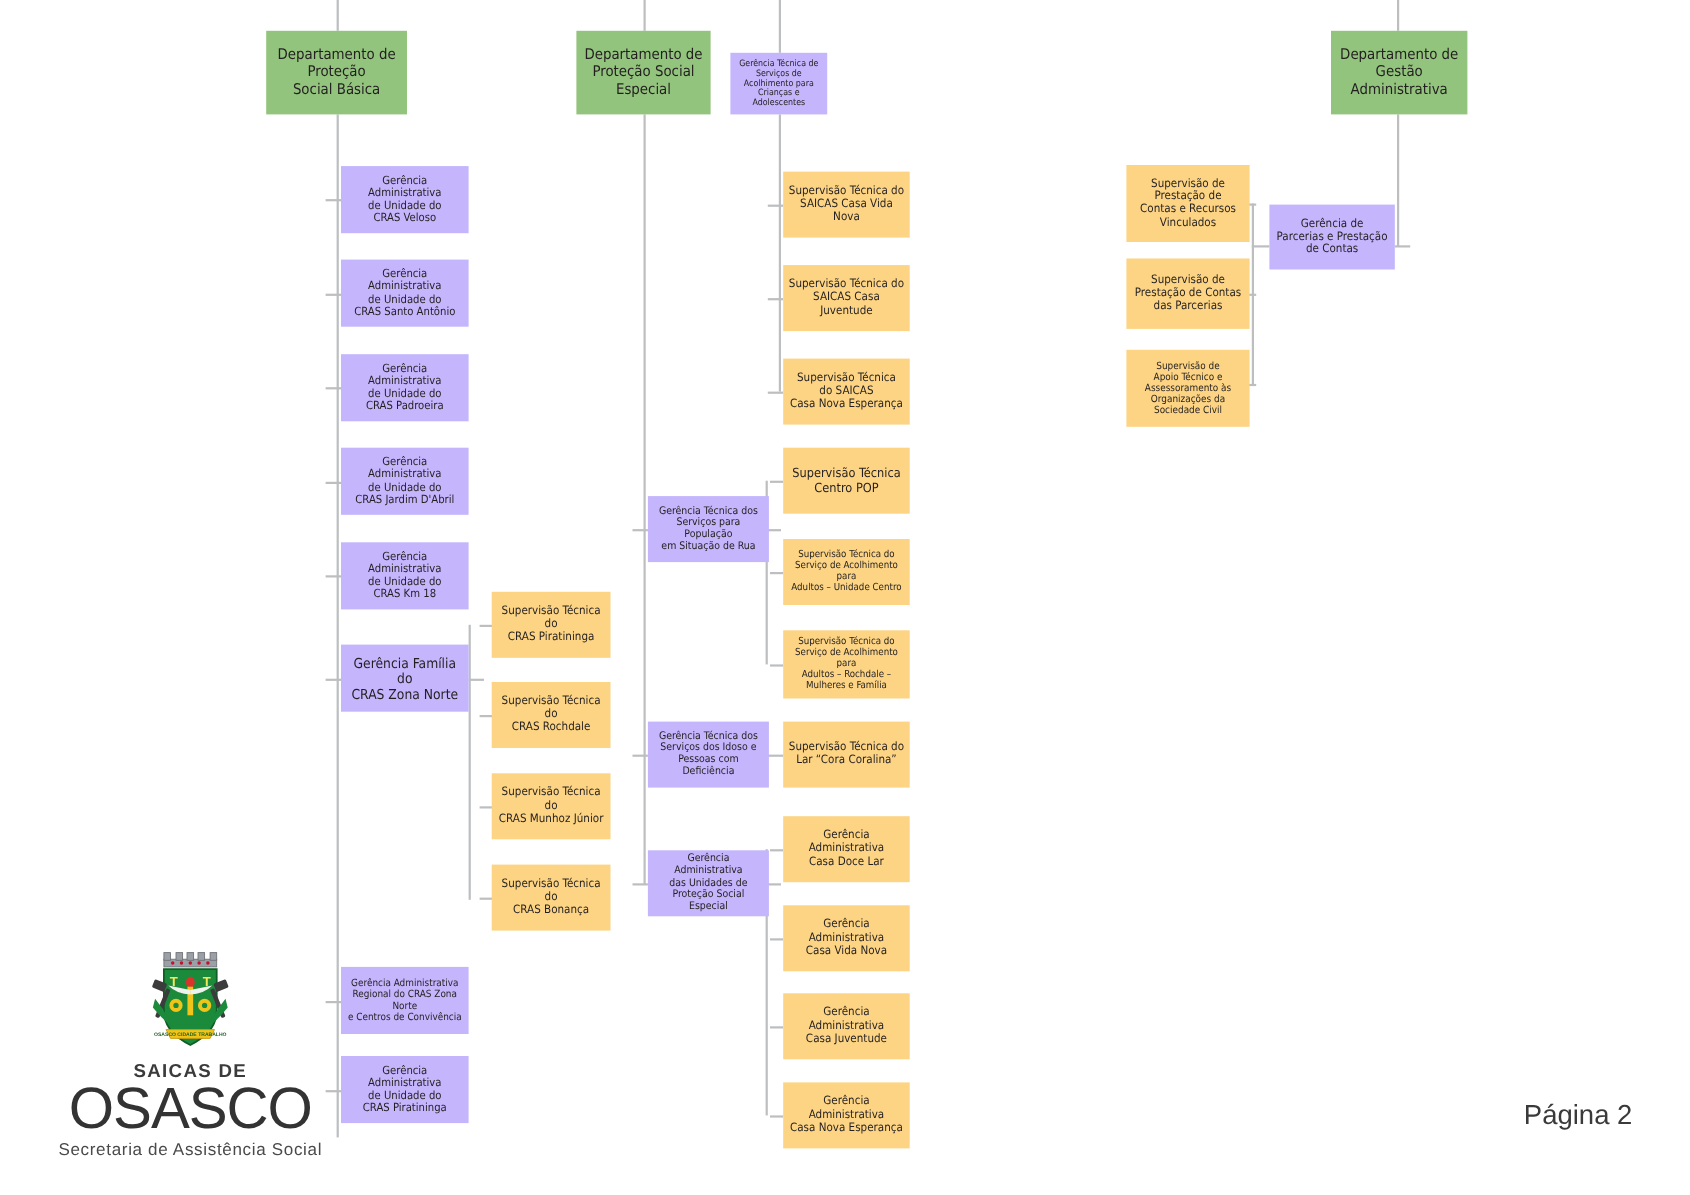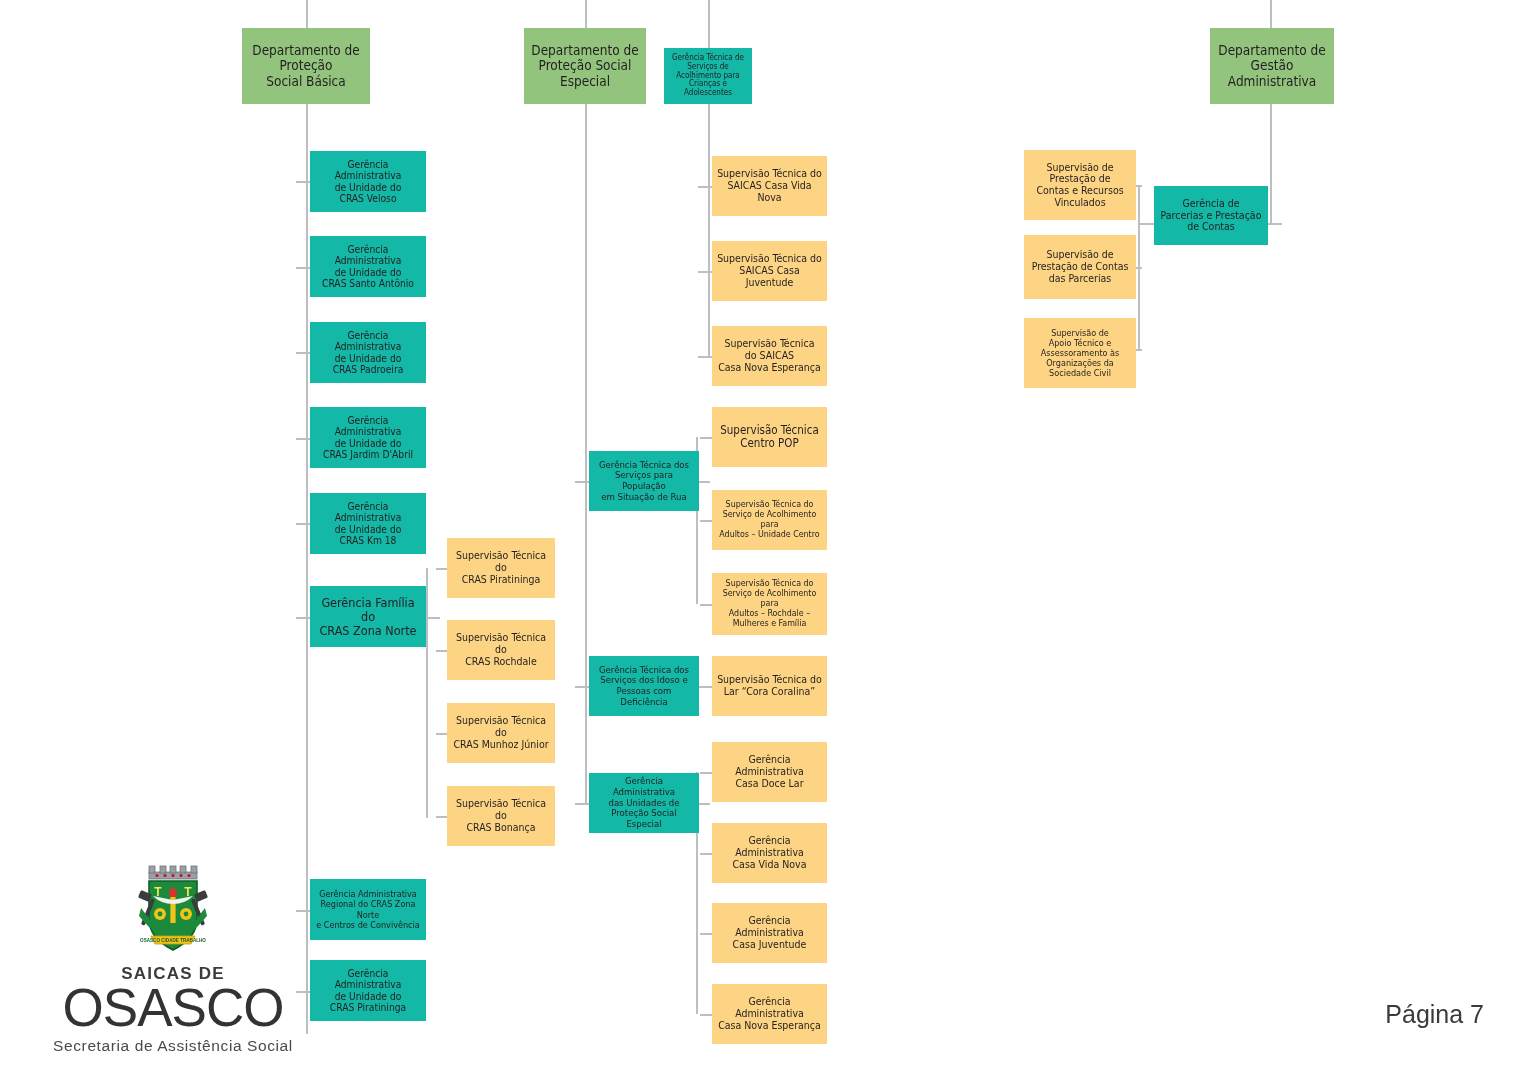"Gerência Técnica de" .node.gray { background: #14b8a6 -> #c4b5fd }
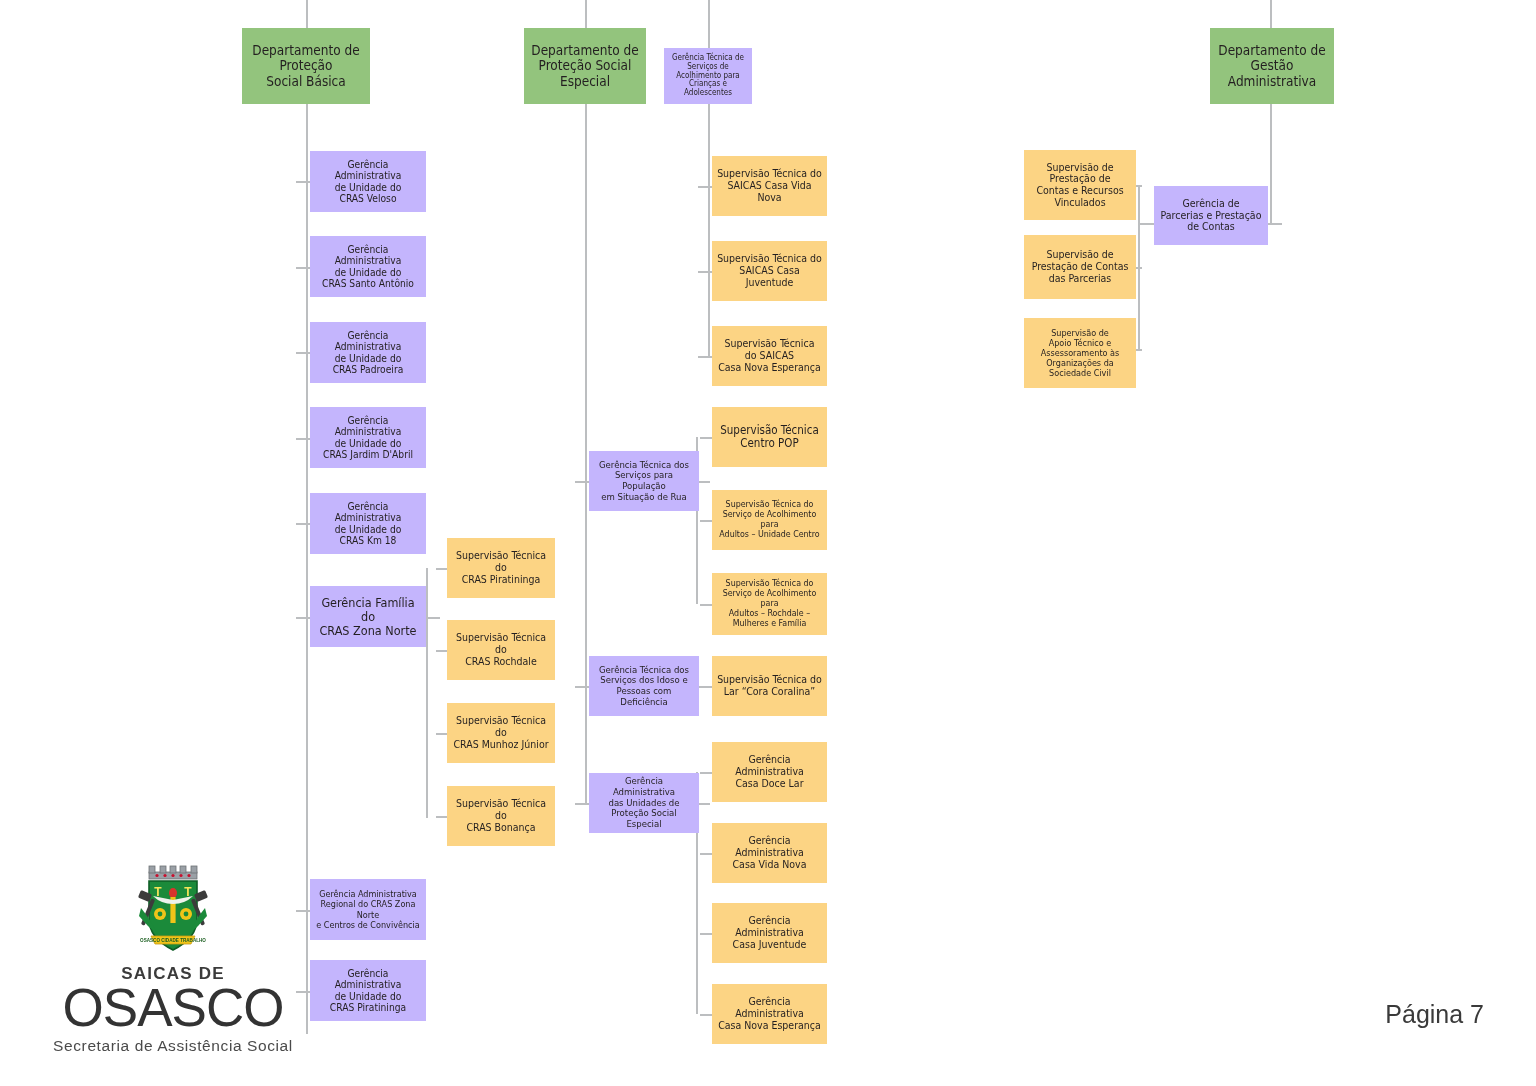"Página 7" div { text: 7 -> 2 }
